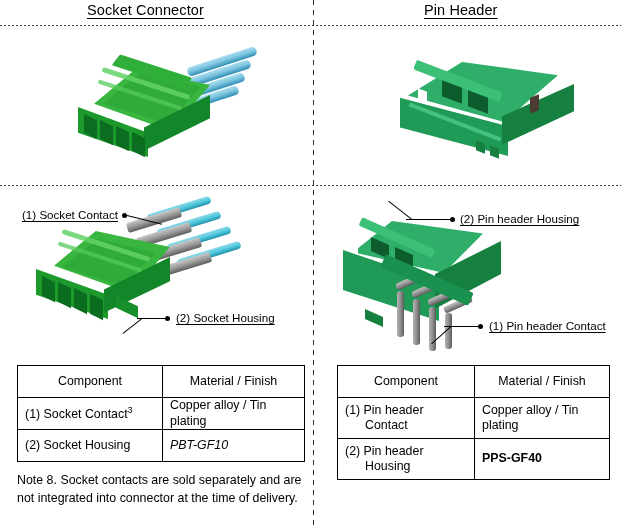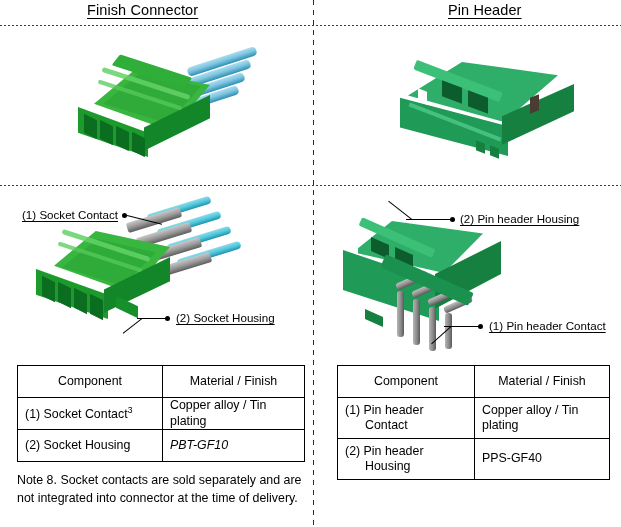"Finish Connector" div.abs { text: Finish -> Socket }
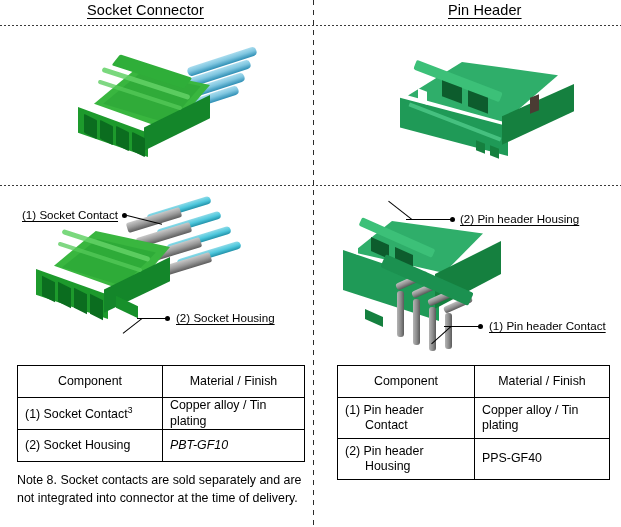"Pin Header" div.abs { left: 448px -> 424px }
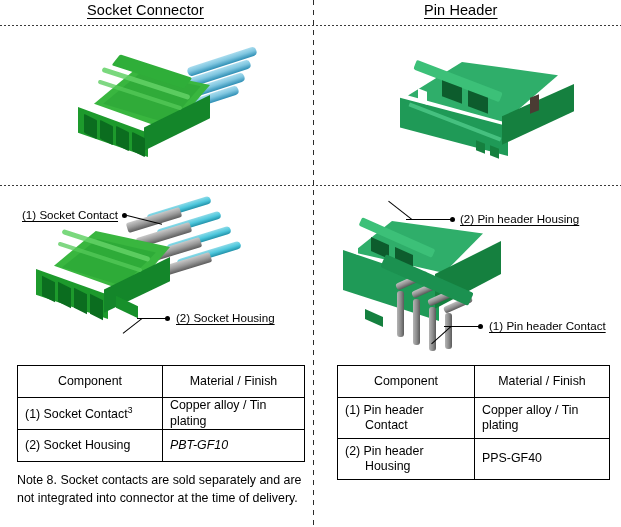"PPS-GF40" td { font-weight: none -> bold }
